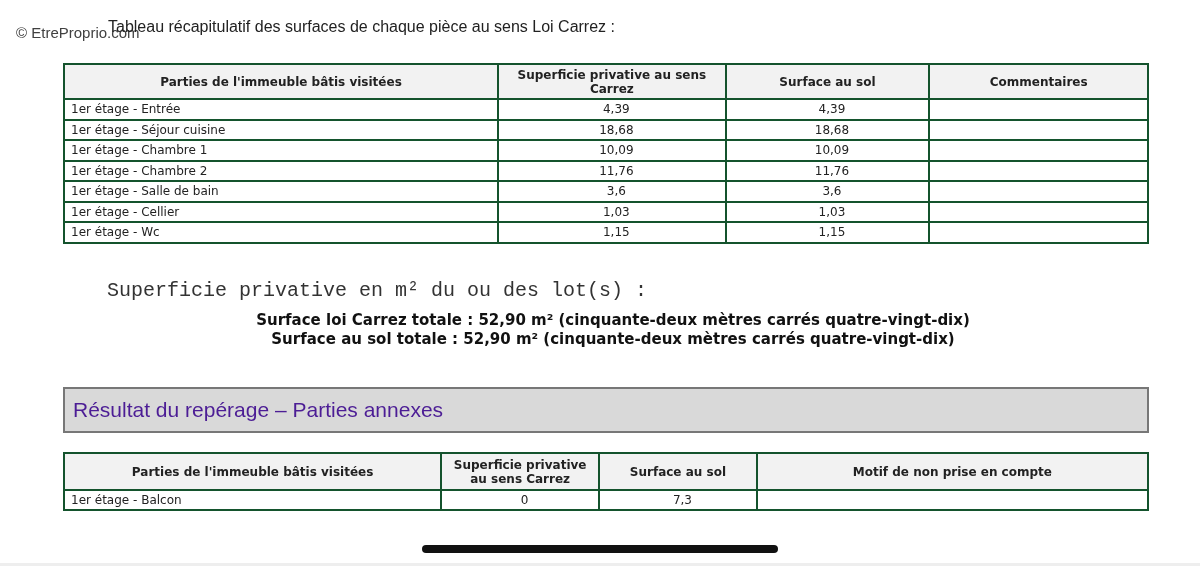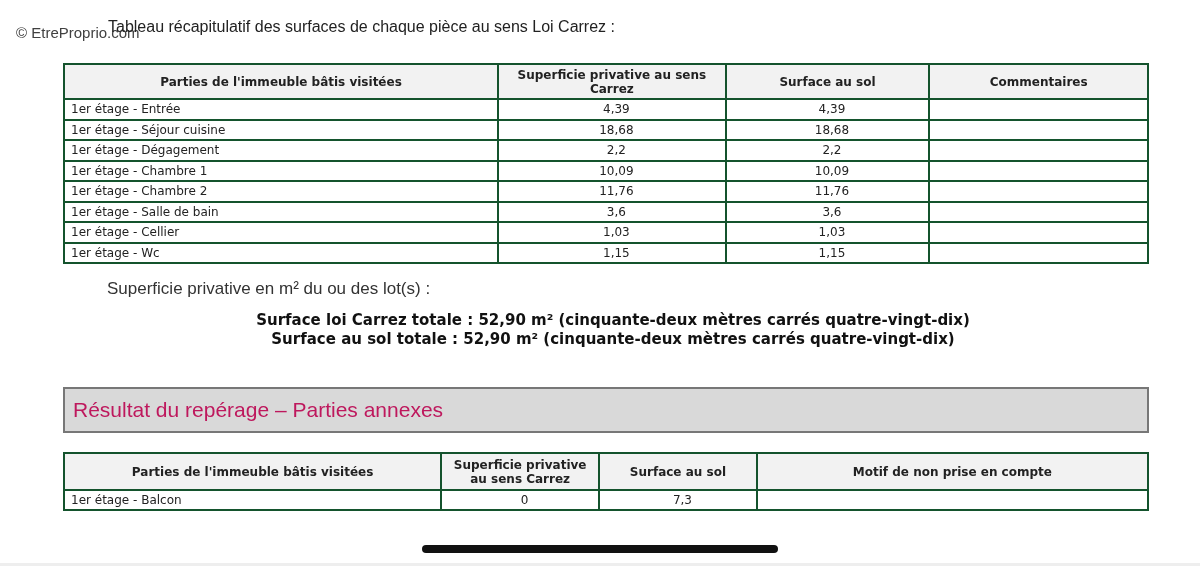"1er étage - Dégagement" tr { html: <tr> <td>1er étage - Dégagement</td> <td>2,2</td> <td>2,2</td> <td></td> </tr> -> none }
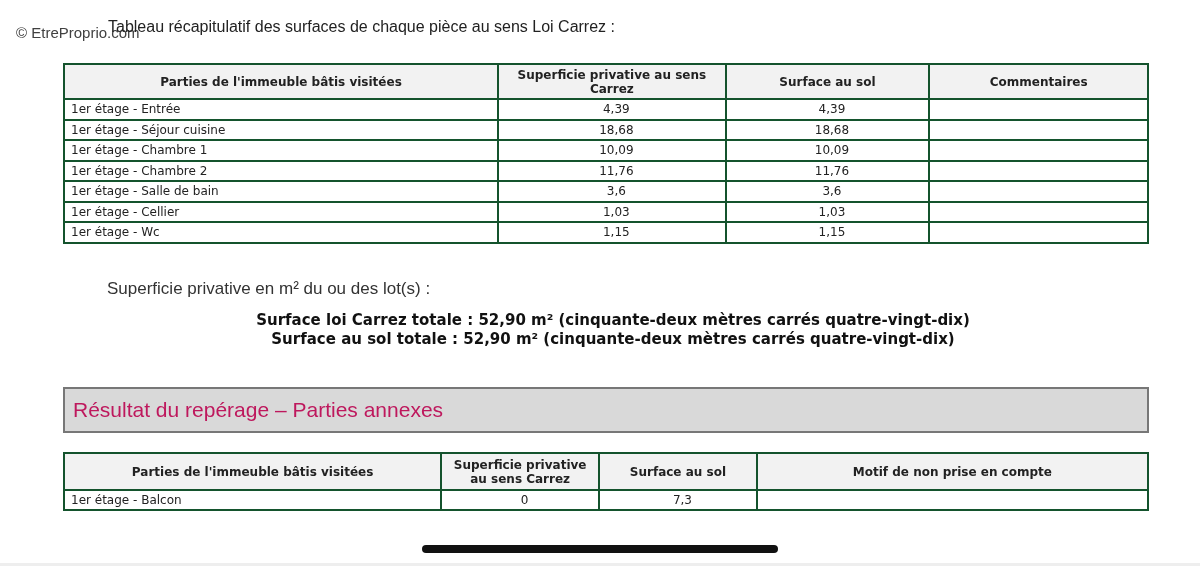"Superficie privative en m² du" .lots { font-family: Liberation Sans, sans-serif -> Liberation Mono, monospace; font-size: 17px -> 20px }
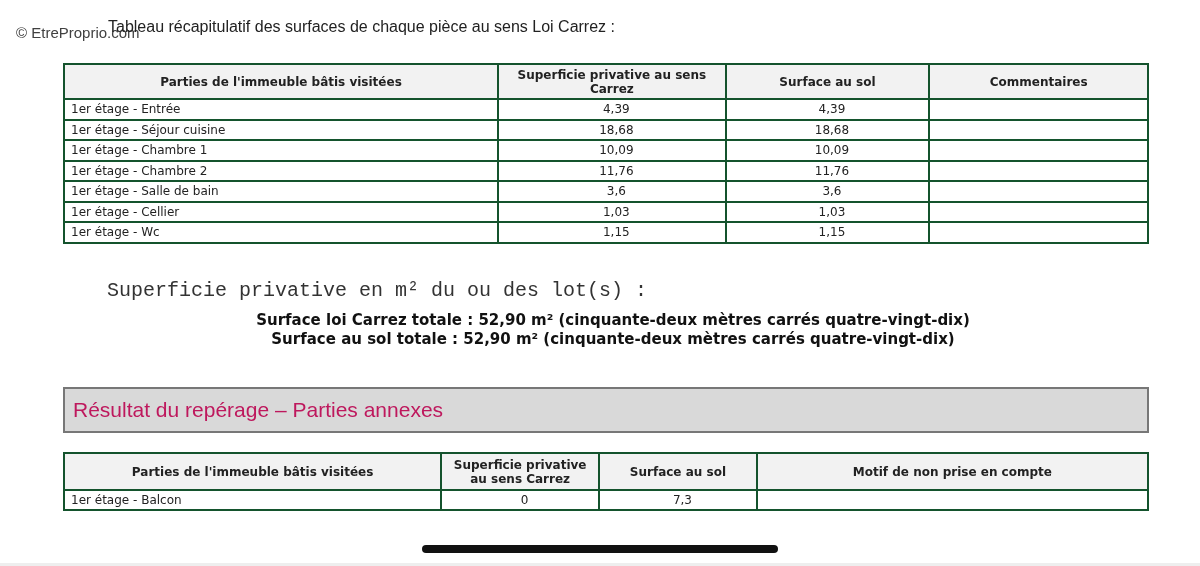"Résultat du repérage – Parties" .section-bar span { color: #be185d -> #4c1d95 }
